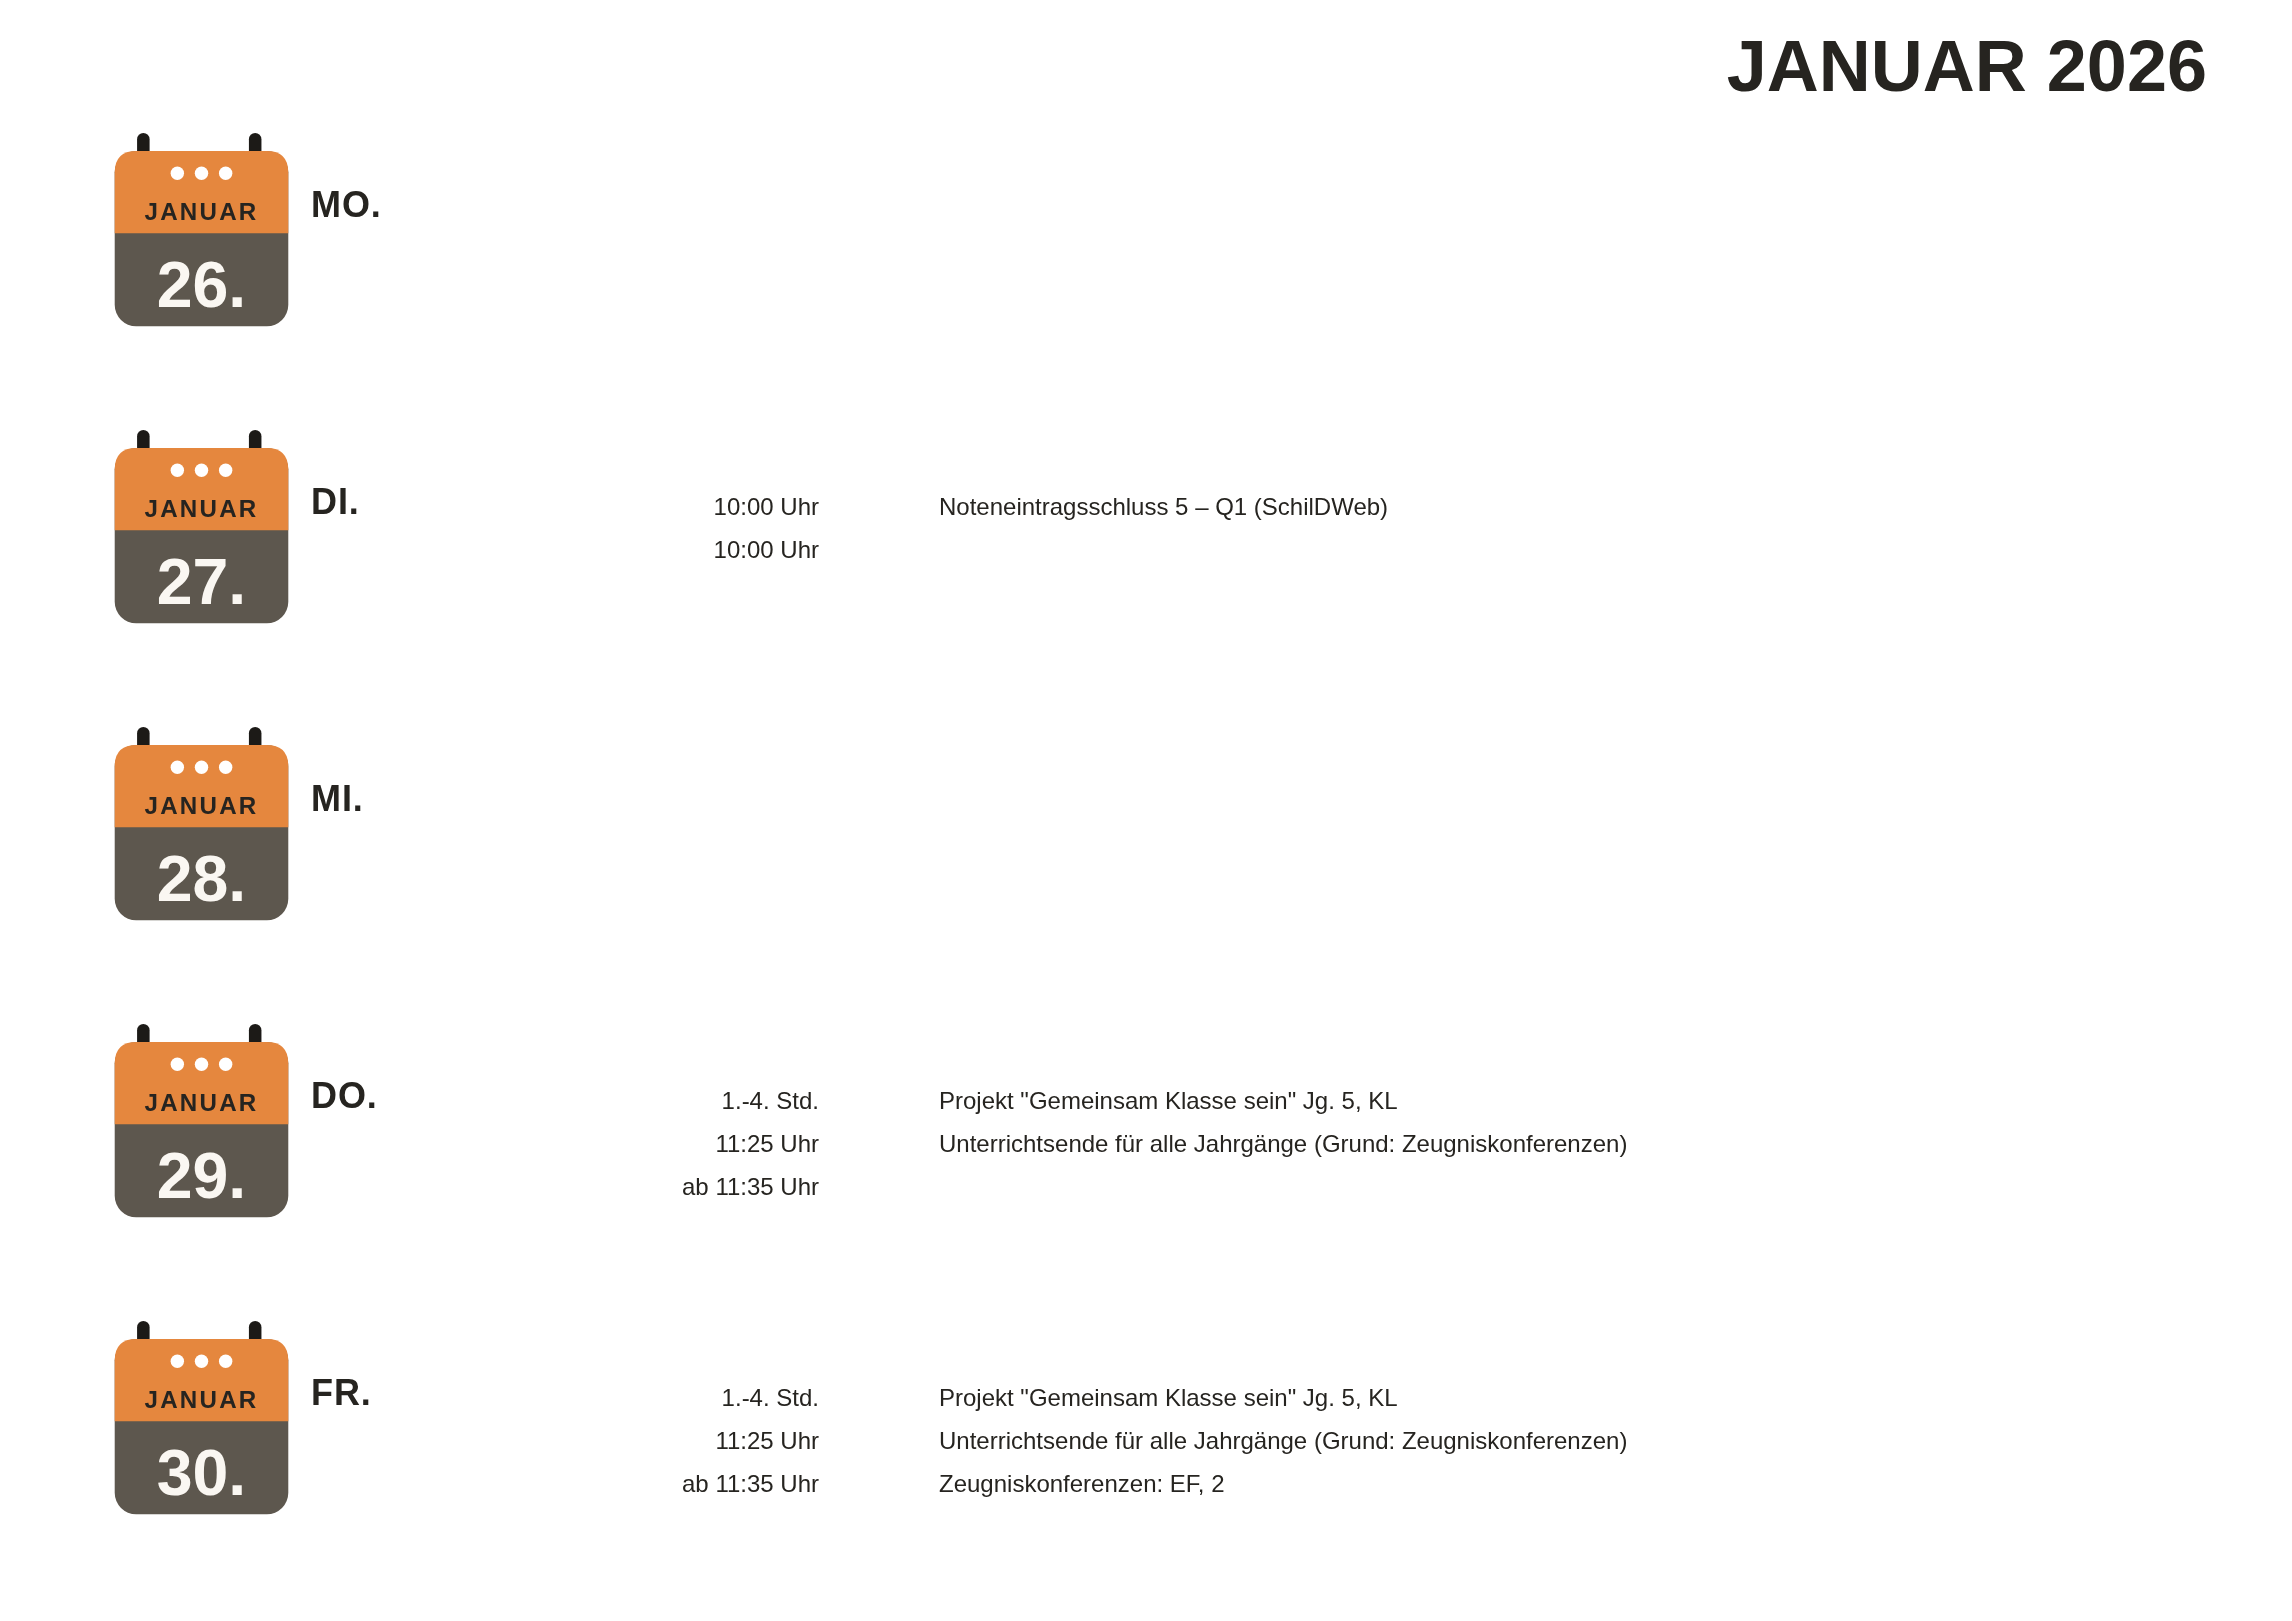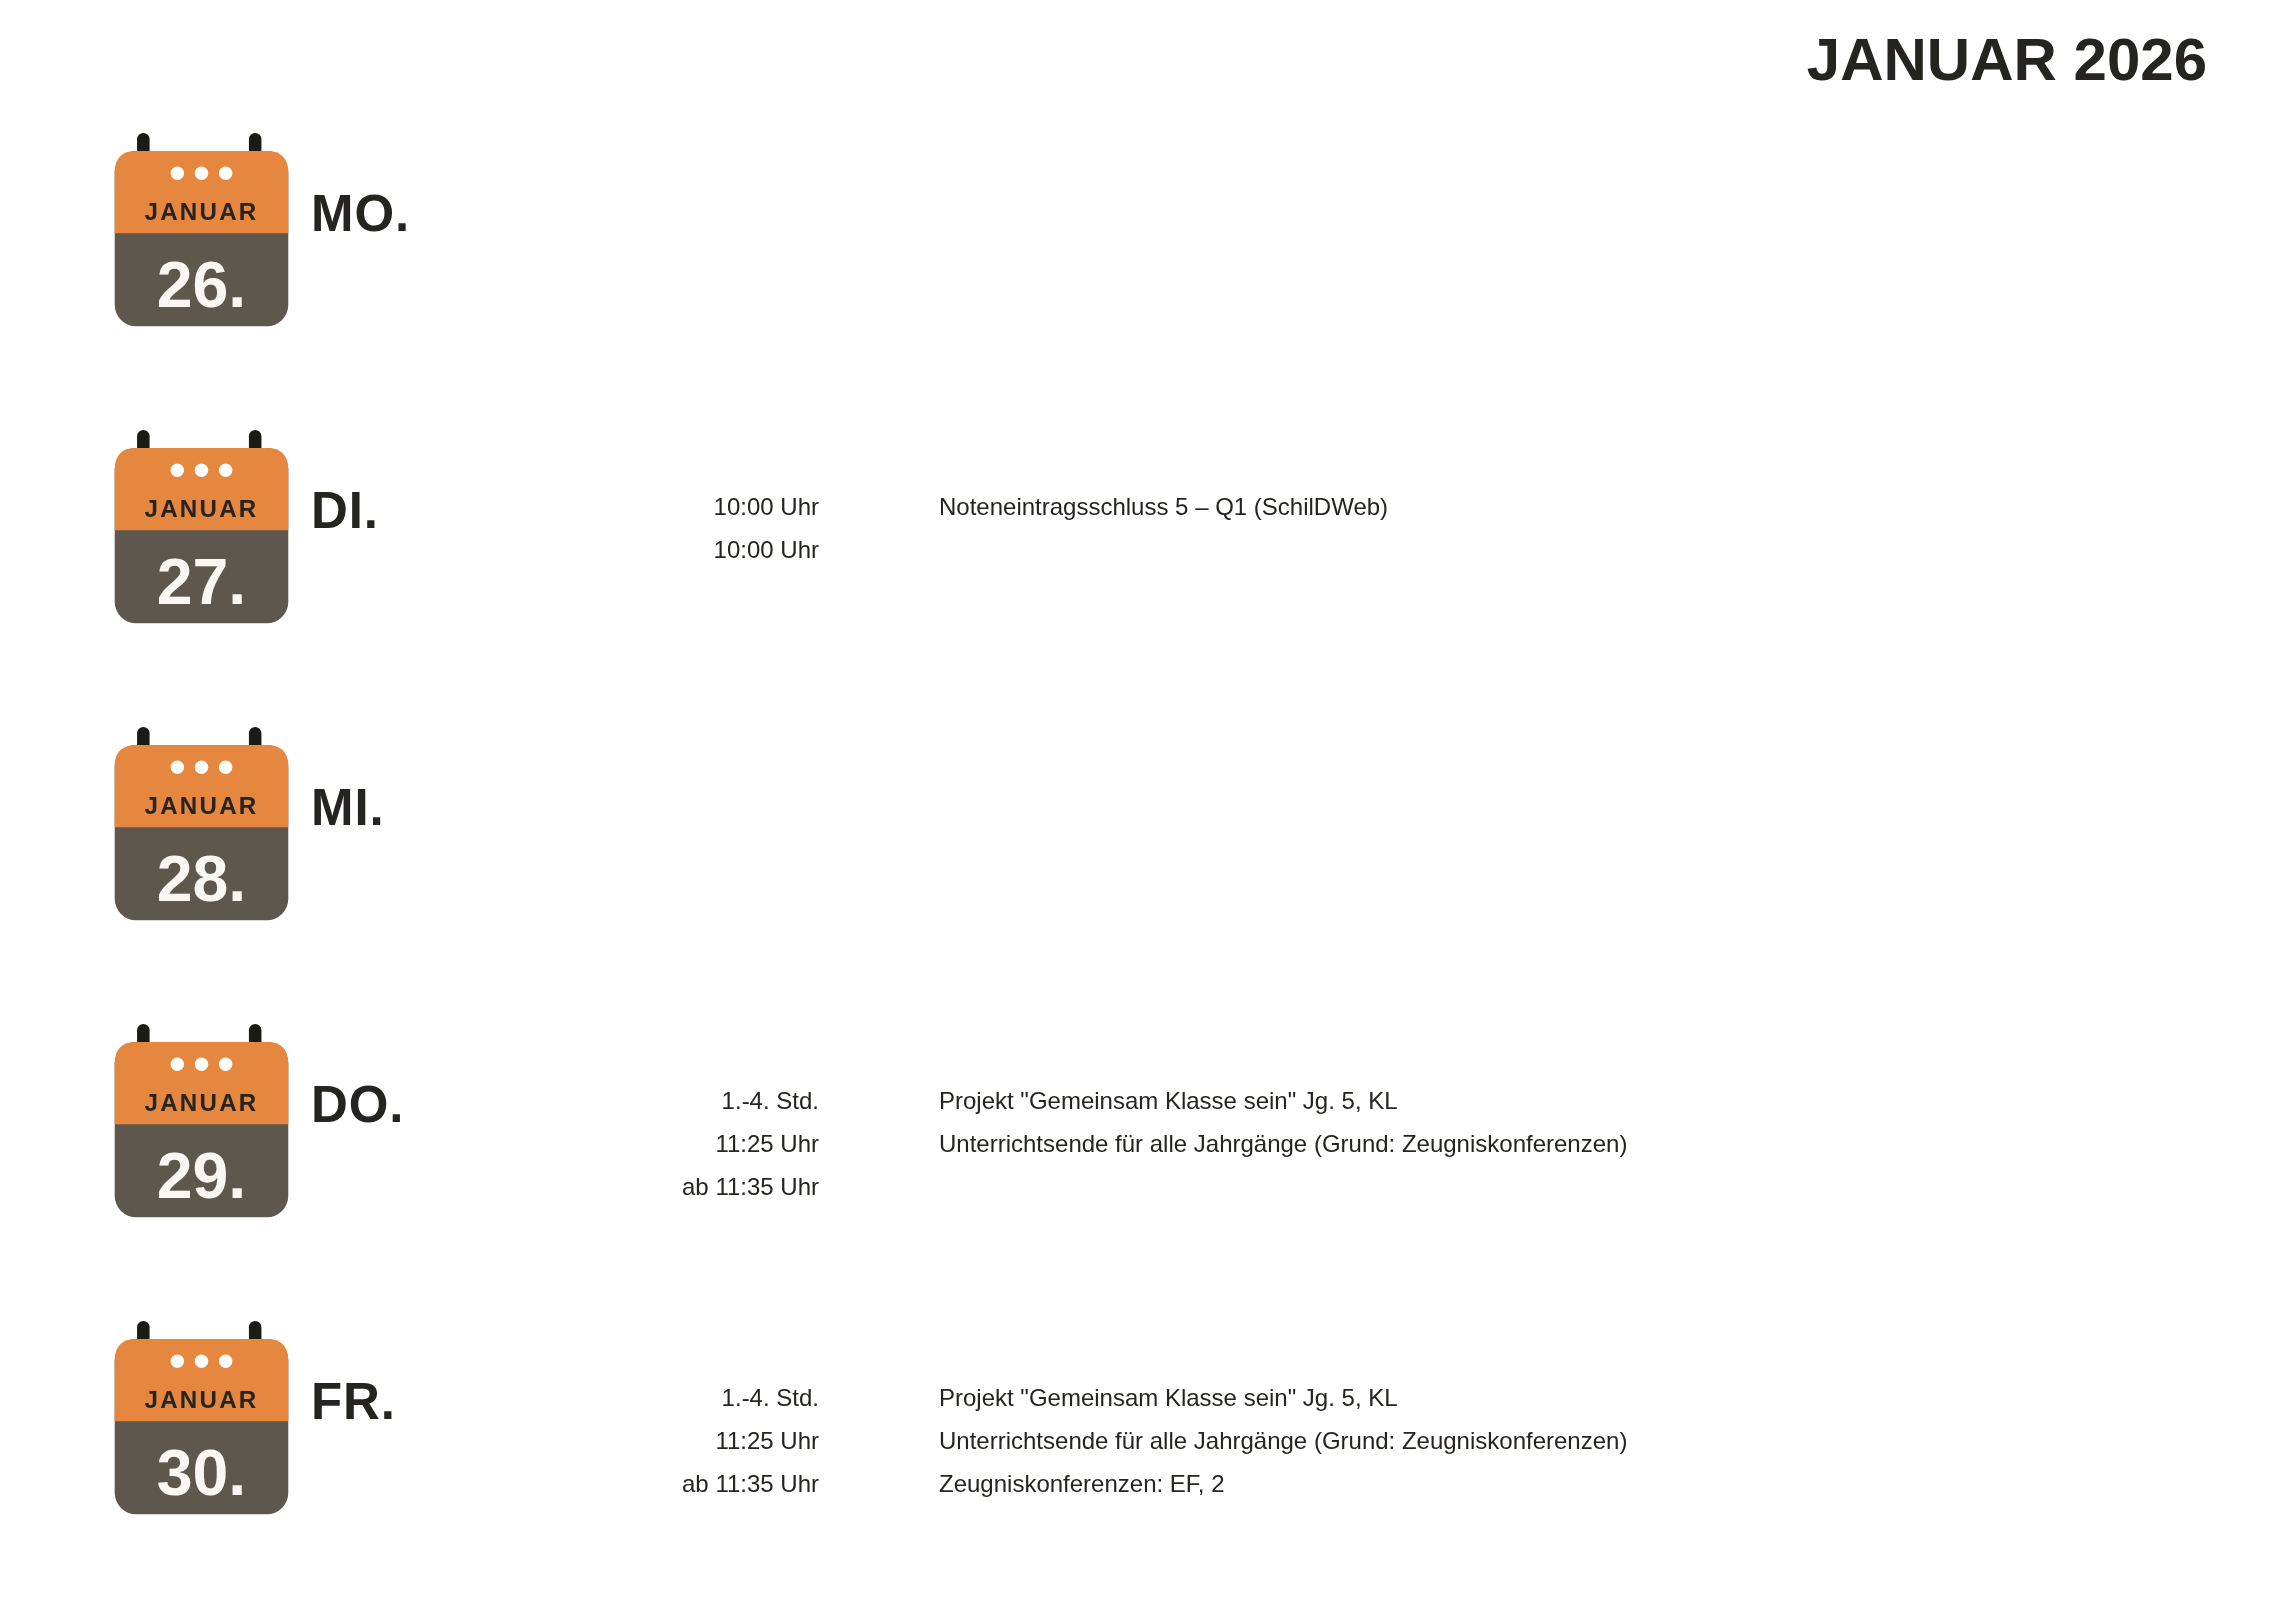"JANUAR 2026" .page-title { font-size: 60px -> 72px }
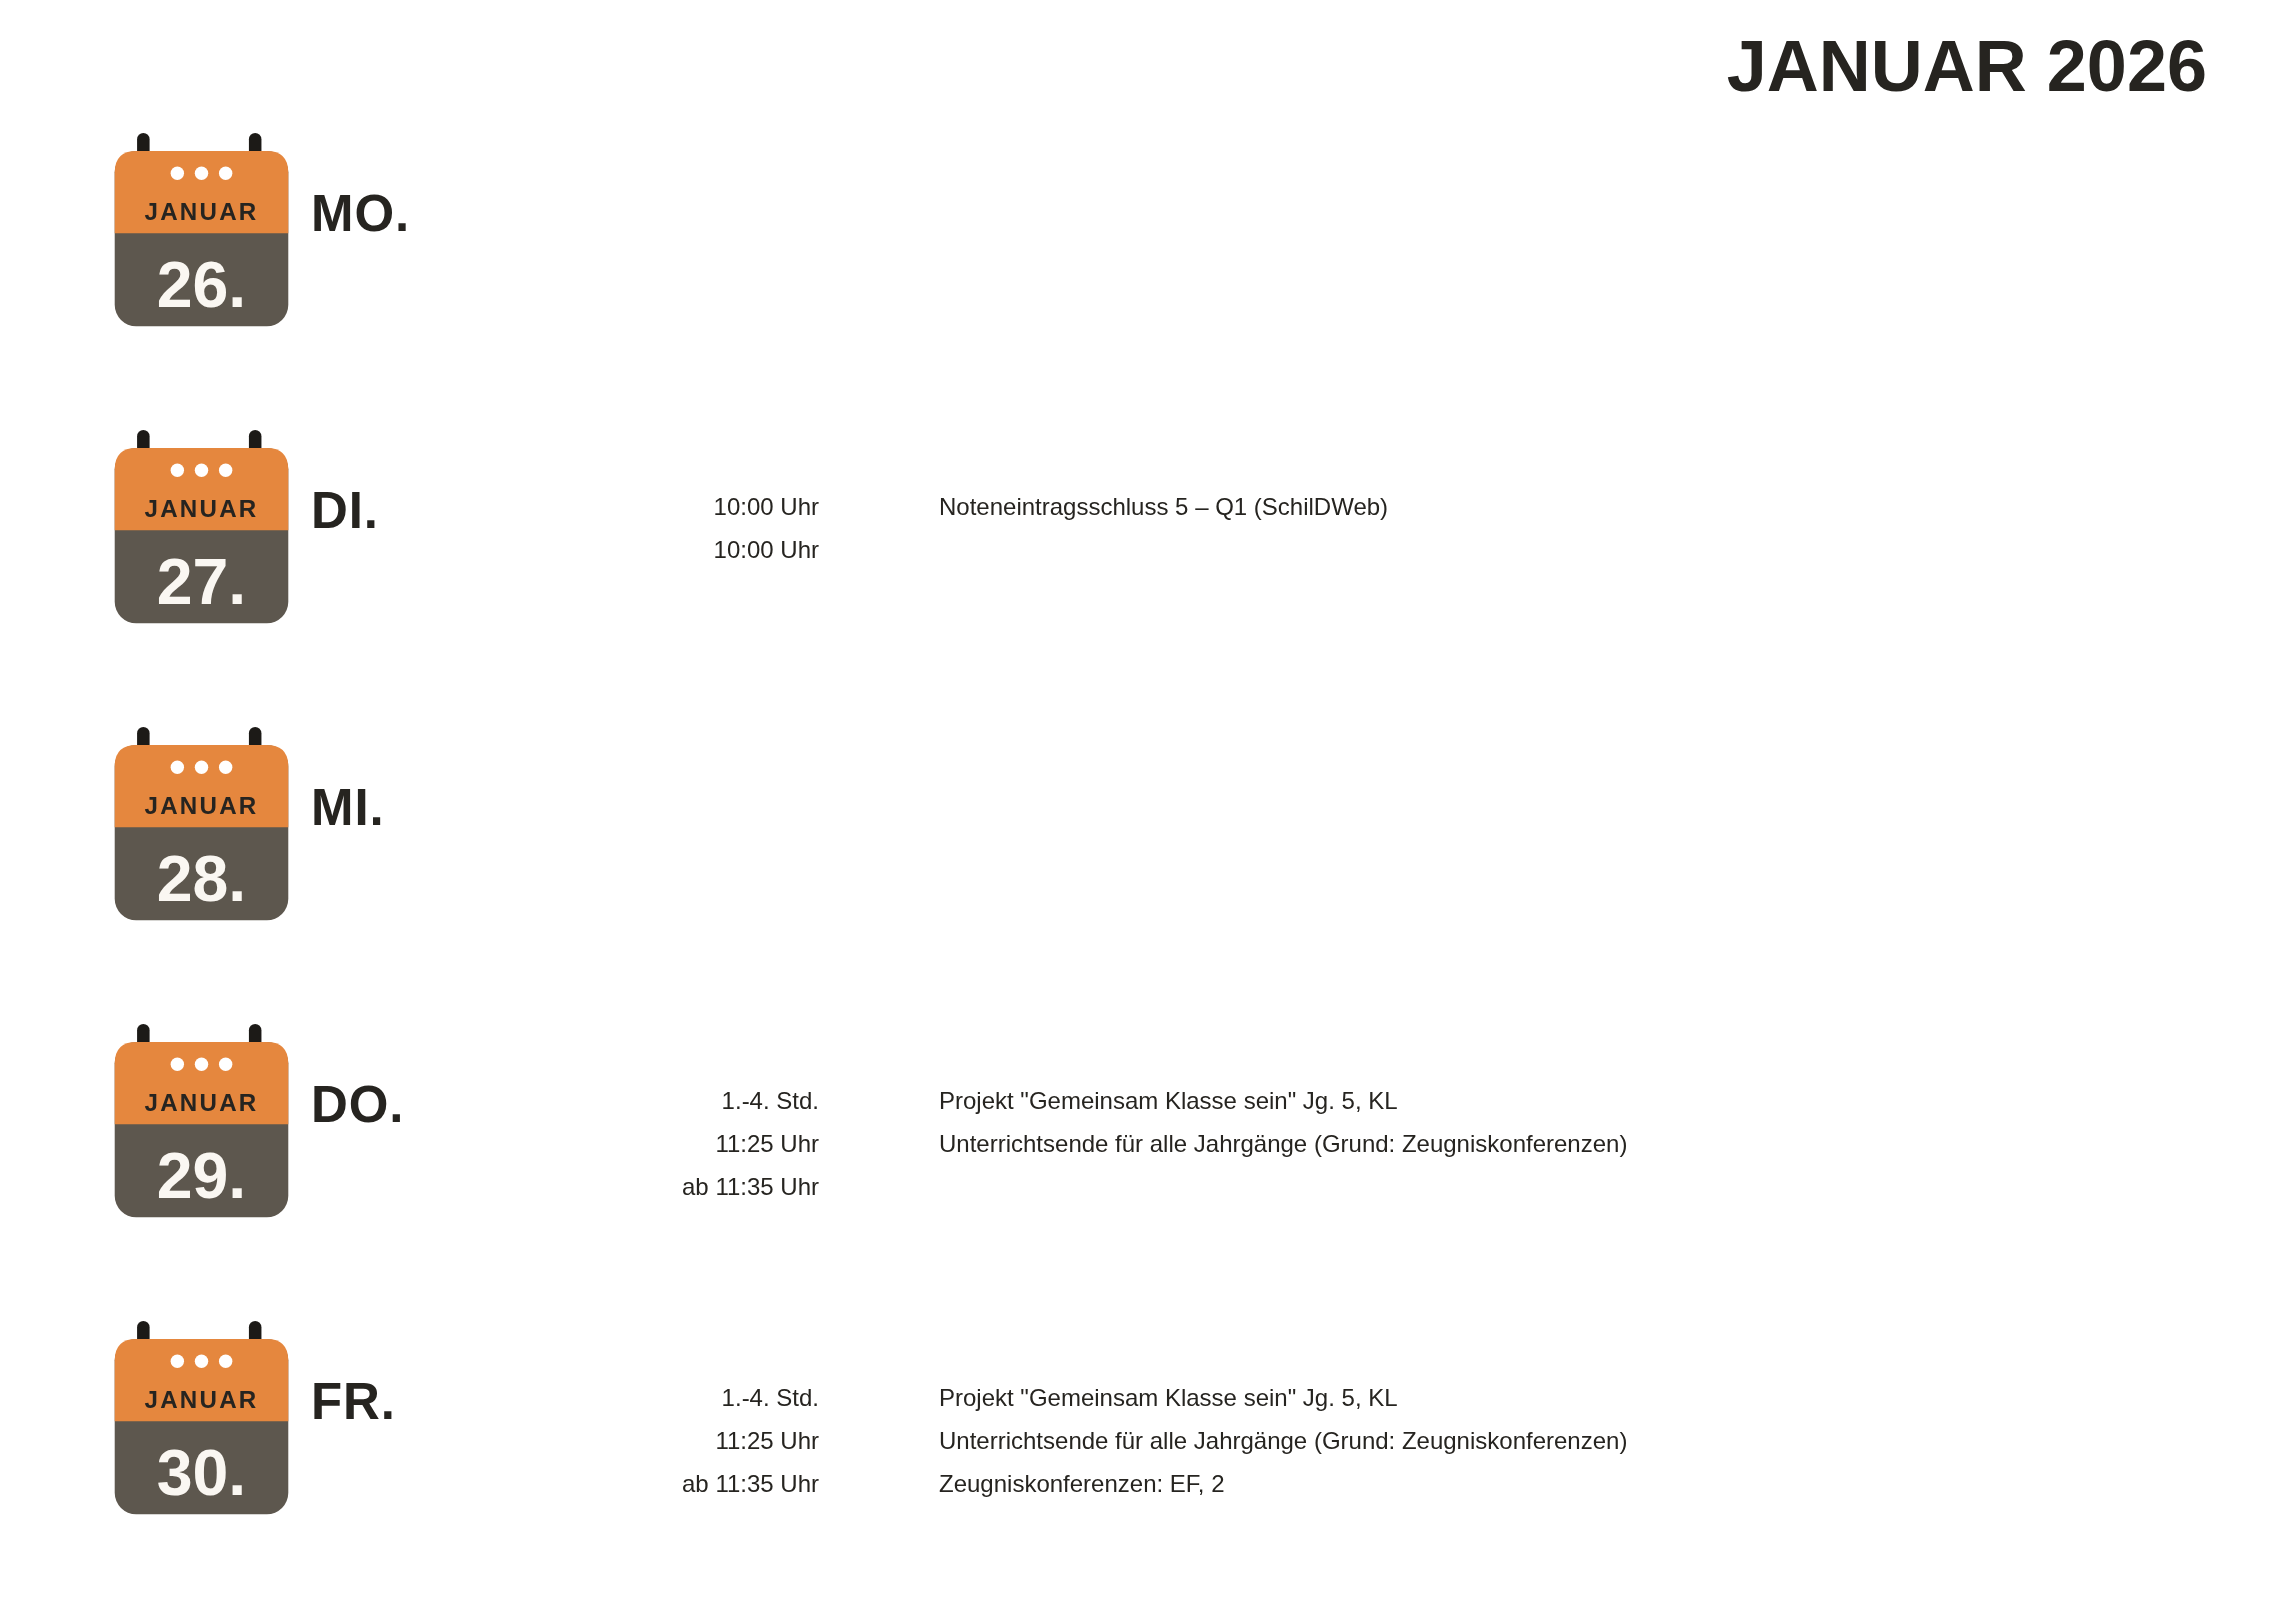"MO." .weekday { font-size: 51px -> 36px }
